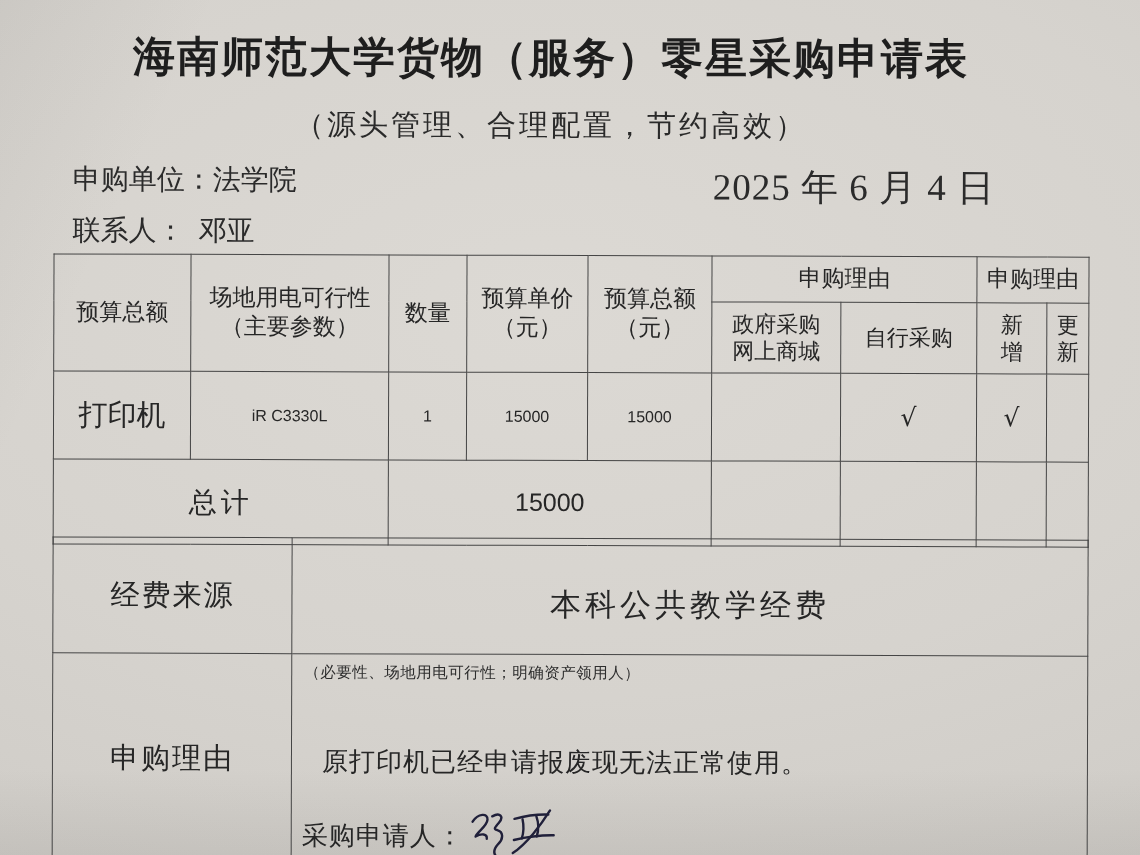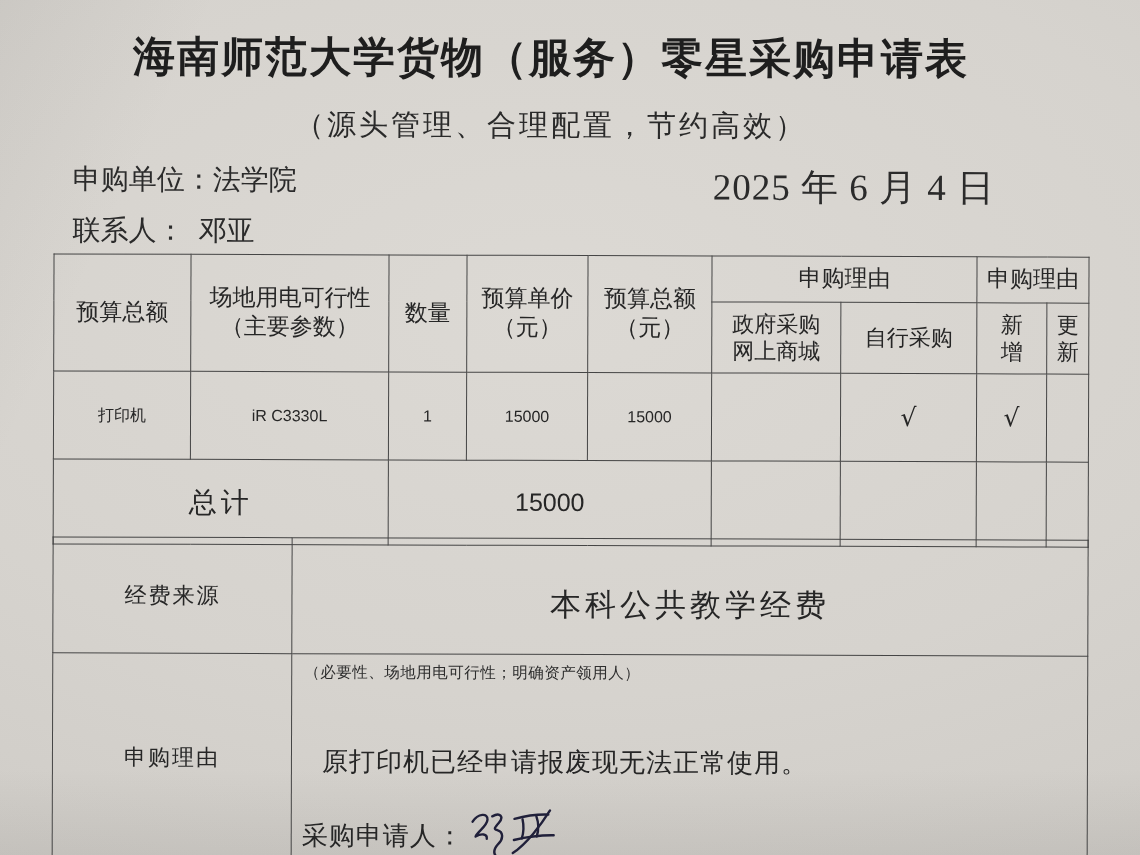"打印机" .val-serif { font-size: 16px -> 29px }
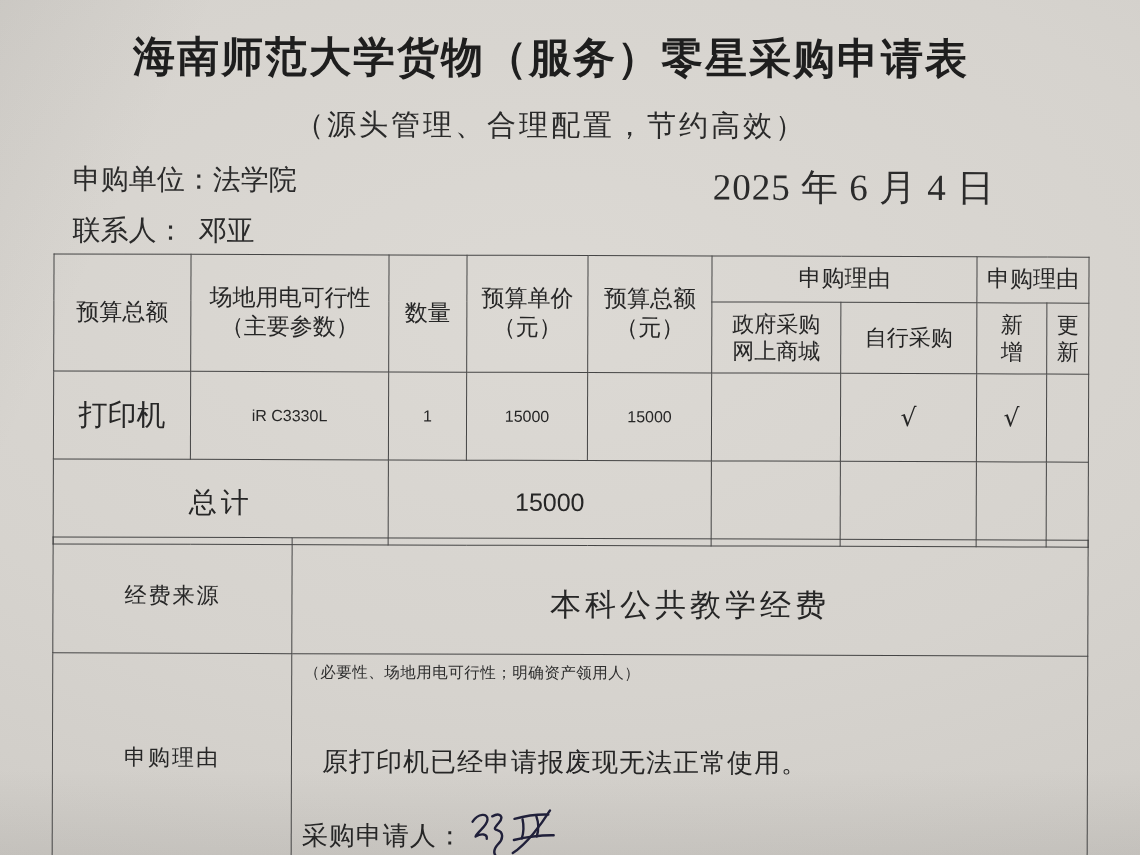"经费来源" .label-cell { font-size: 22px -> 29px }
